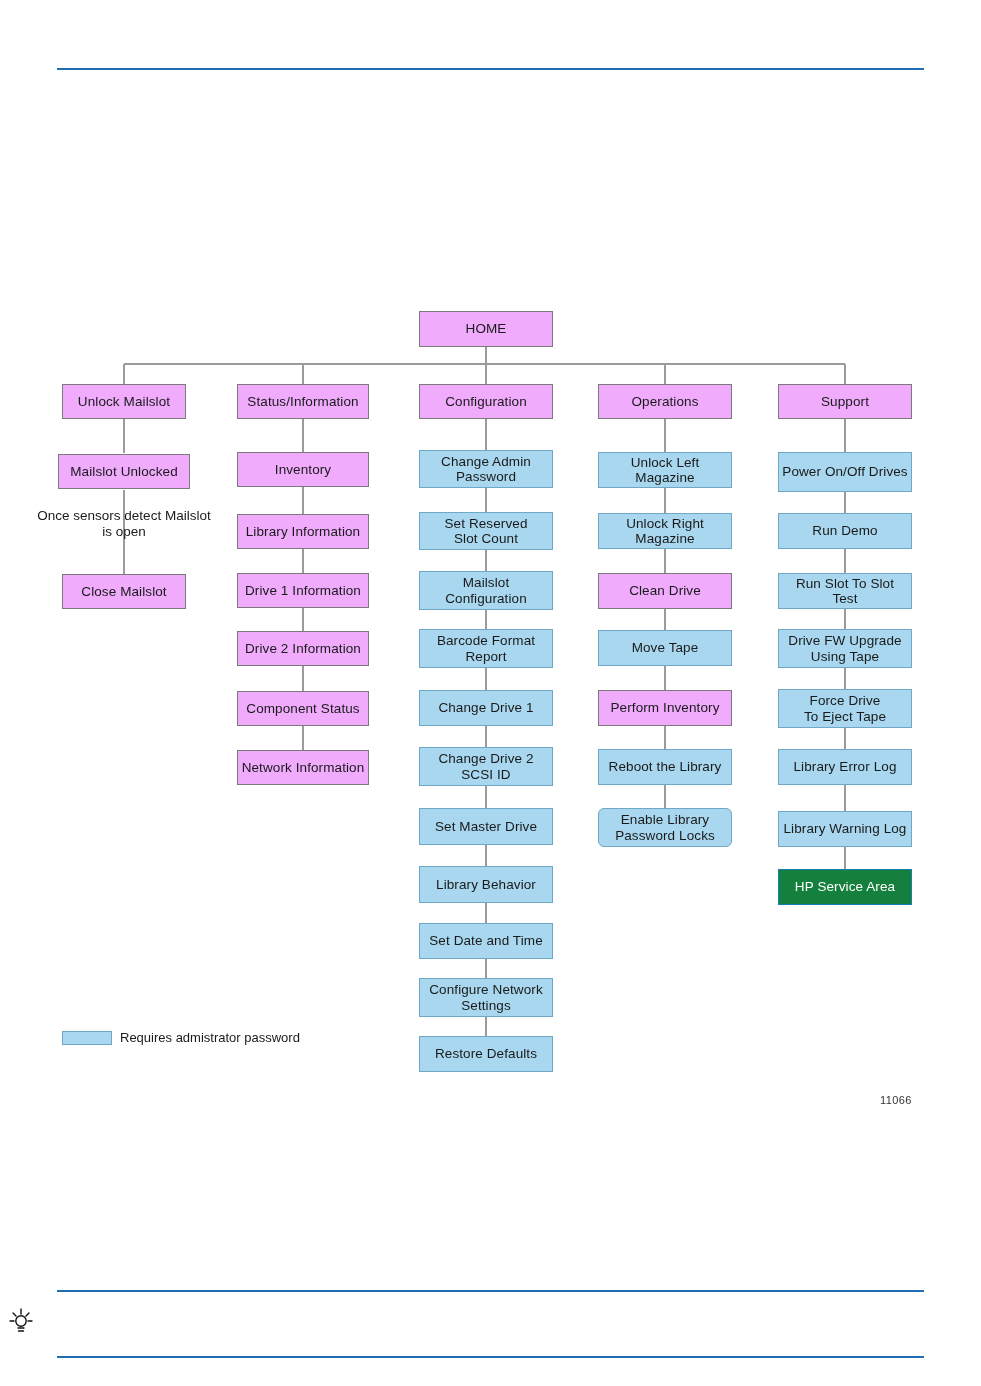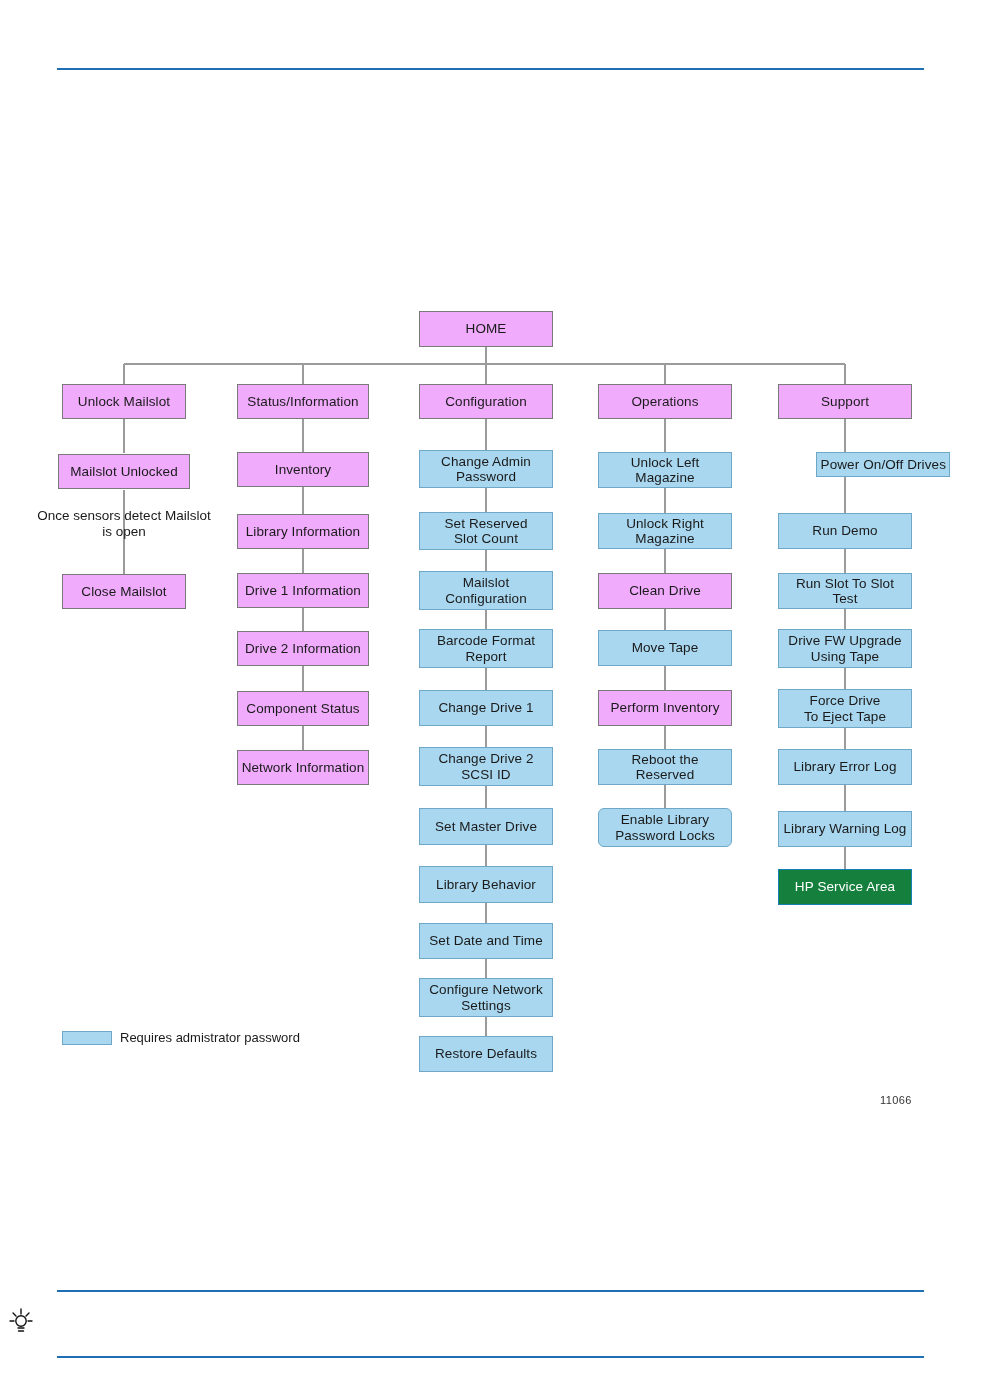"Power On/Off Drives" div.node { height: 25px -> 40px; justify-content: flex-end -> none; left: 816px -> 778px }
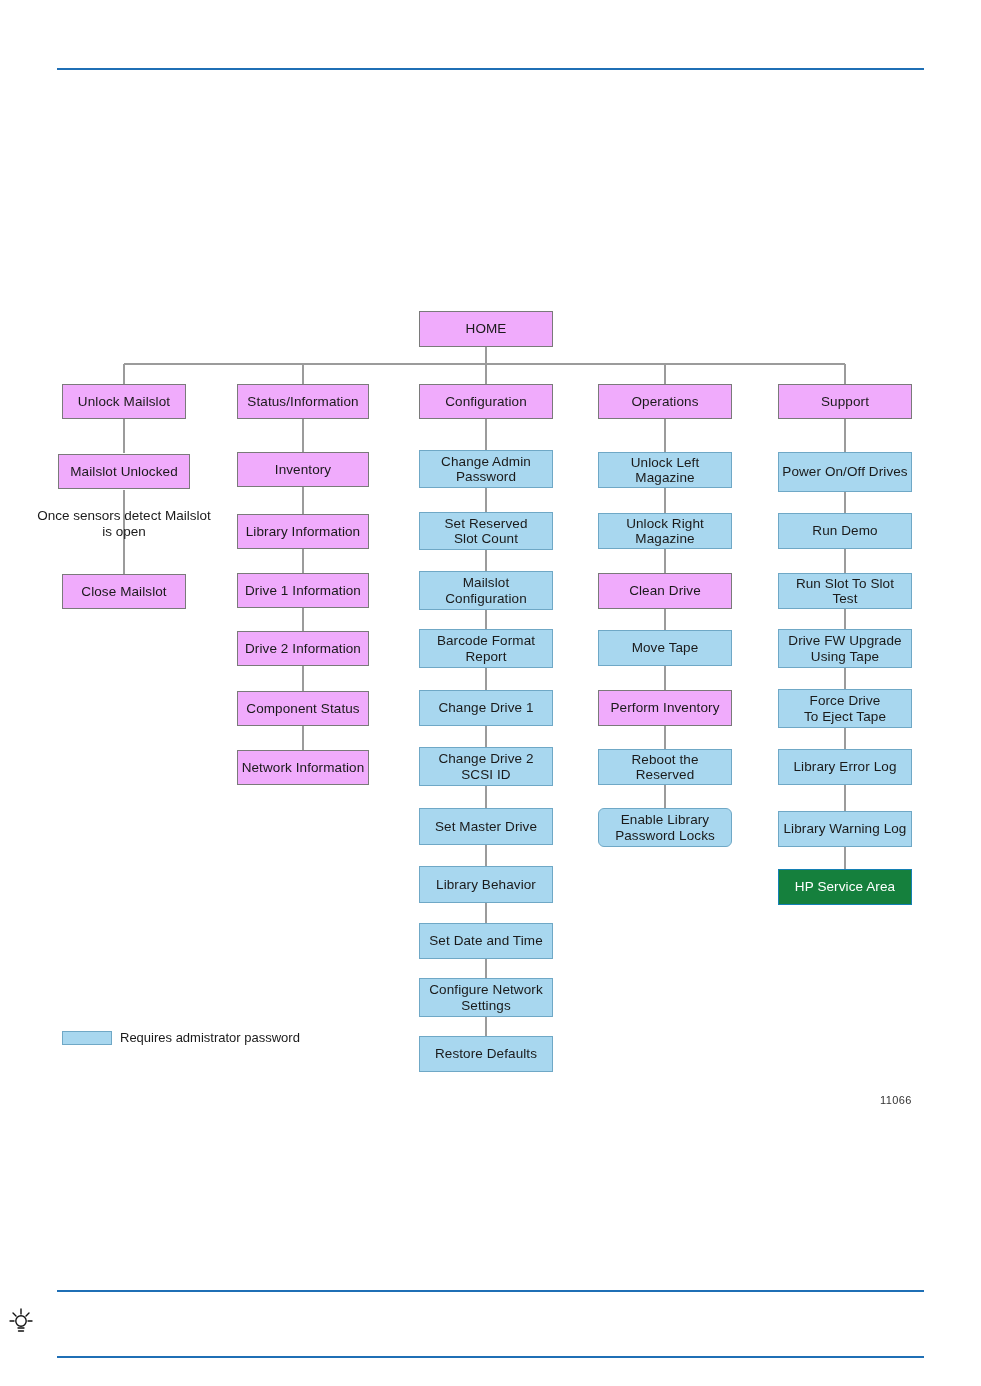"Reboot the Reserved" span.lbl { text: Reserved -> Library }
